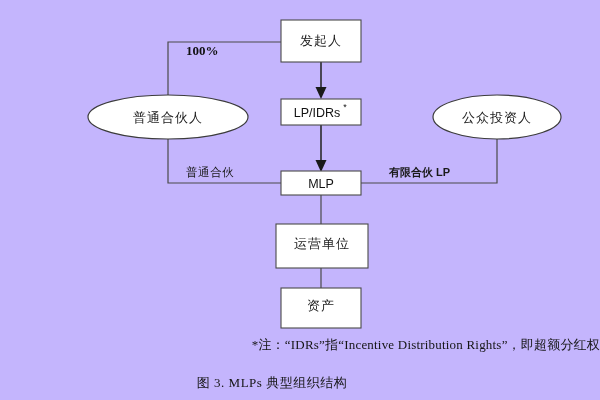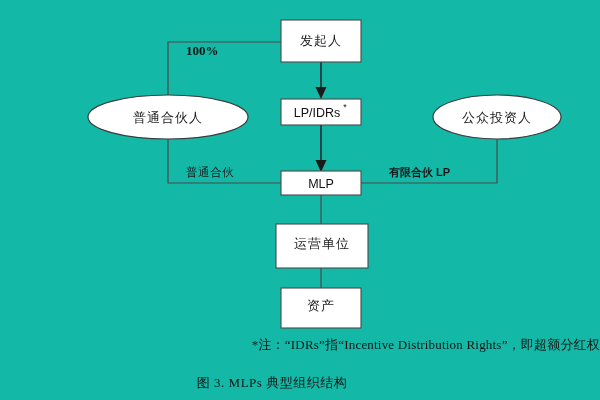"发起人" #page { background: #14b8a6 -> #c4b5fd }
